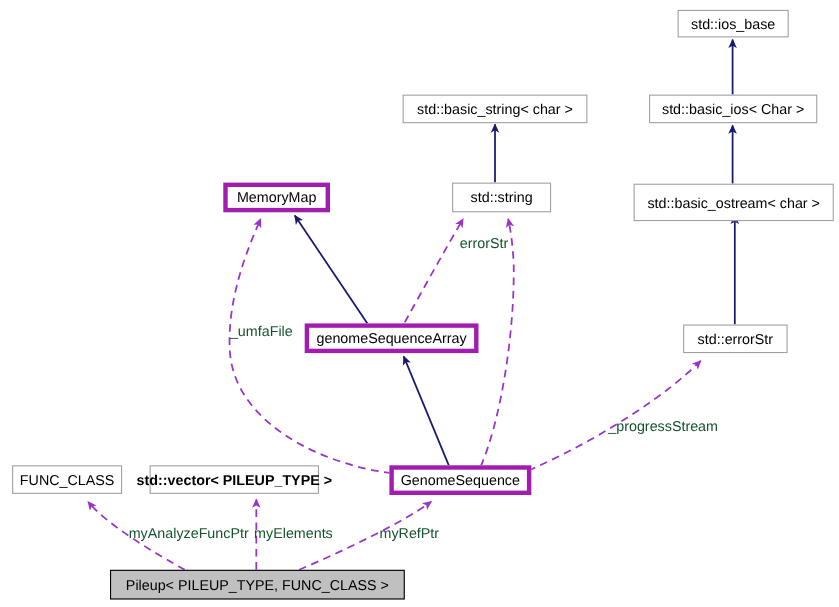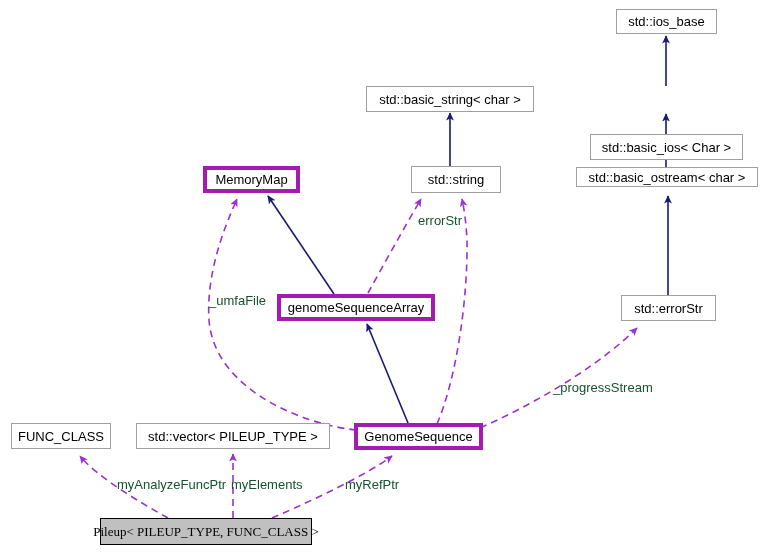"std::basic_ios< Char >" div.node { margin-top: 48px -> none }
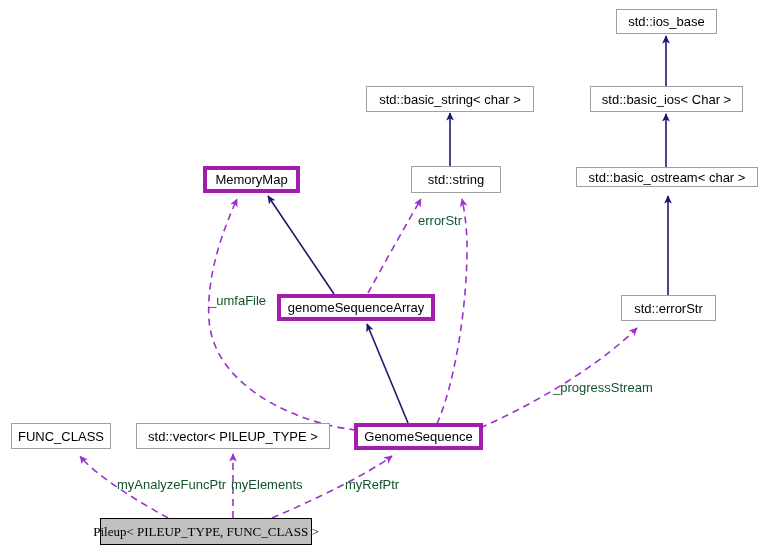"std::basic_ostream< char >" div.node { height: 20px -> 34px }
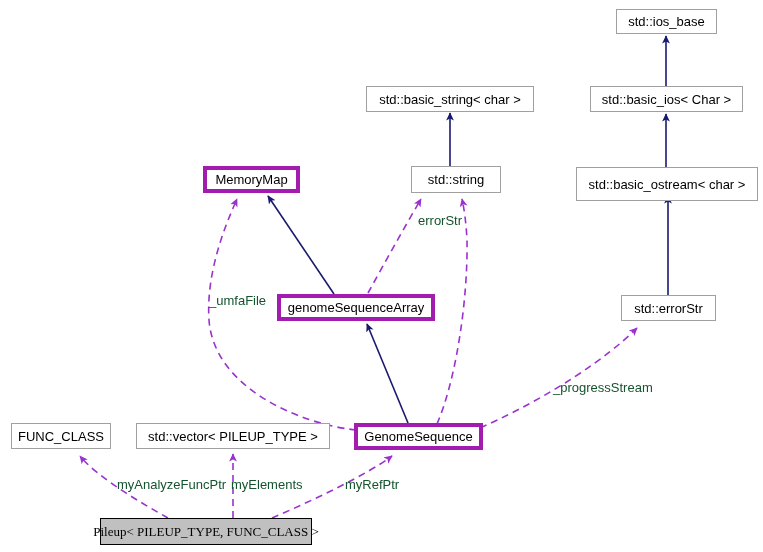"std::vector< PILEUP_TYPE >" div.node { font-weight: none -> bold; width: 194px -> 154px }
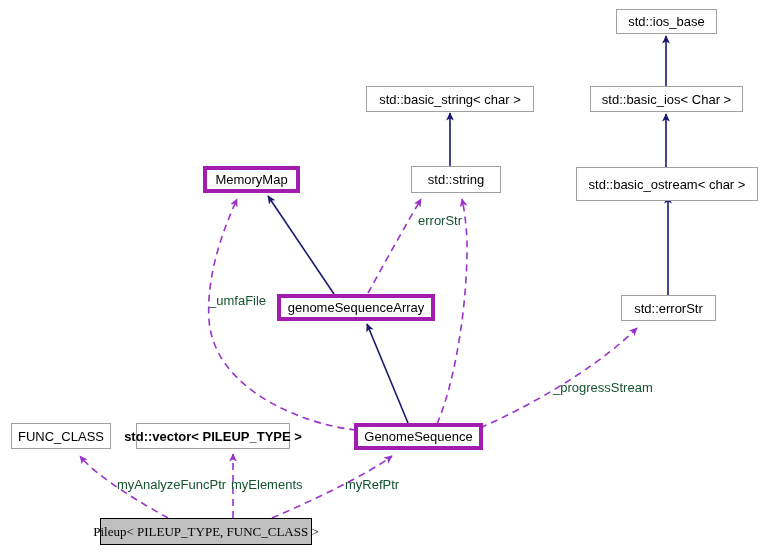"Pileup< PILEUP_TYPE, FUNC_CLASS >" div.node { font-family: Liberation Serif, serif -> none; width: 212px -> 268px }
